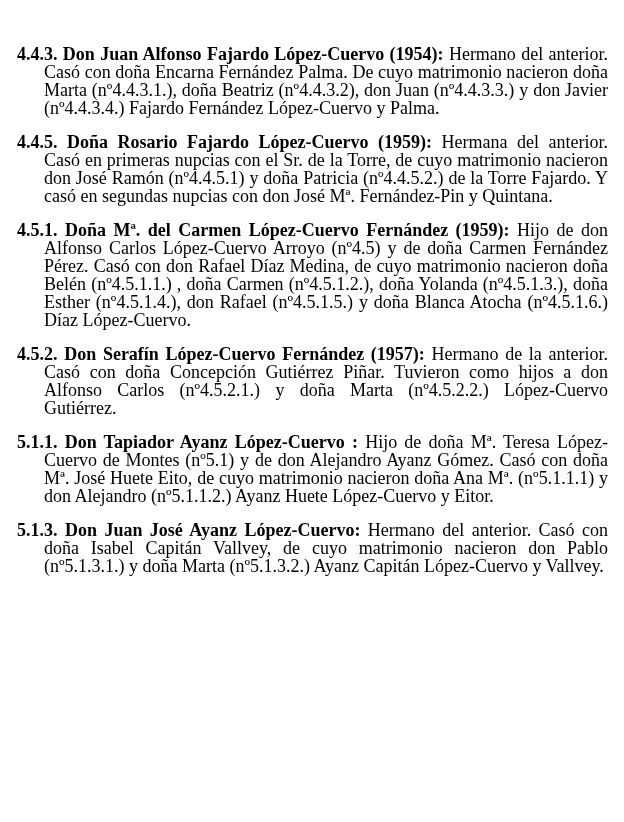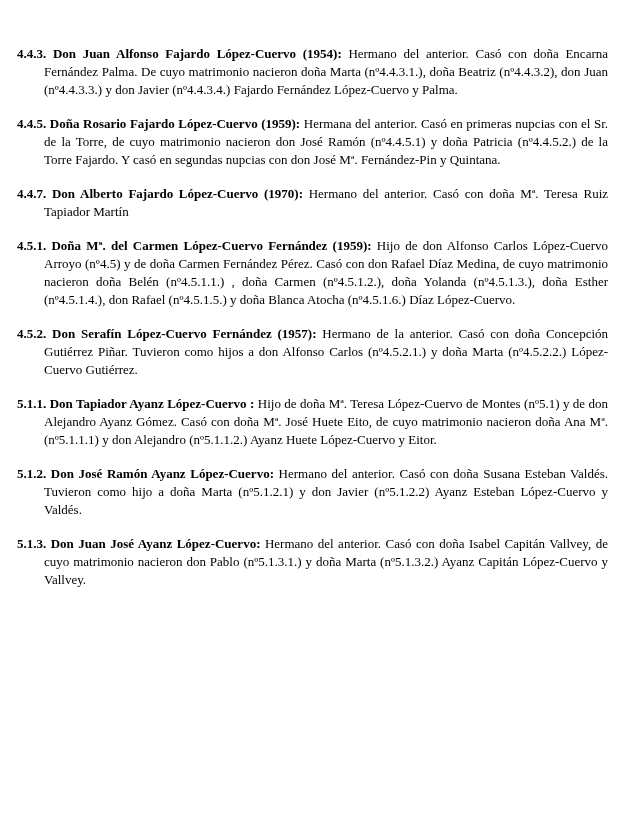"4.4.3. Don Juan Alfonso Fajardo" .entry { font-size: 13px -> 18px }
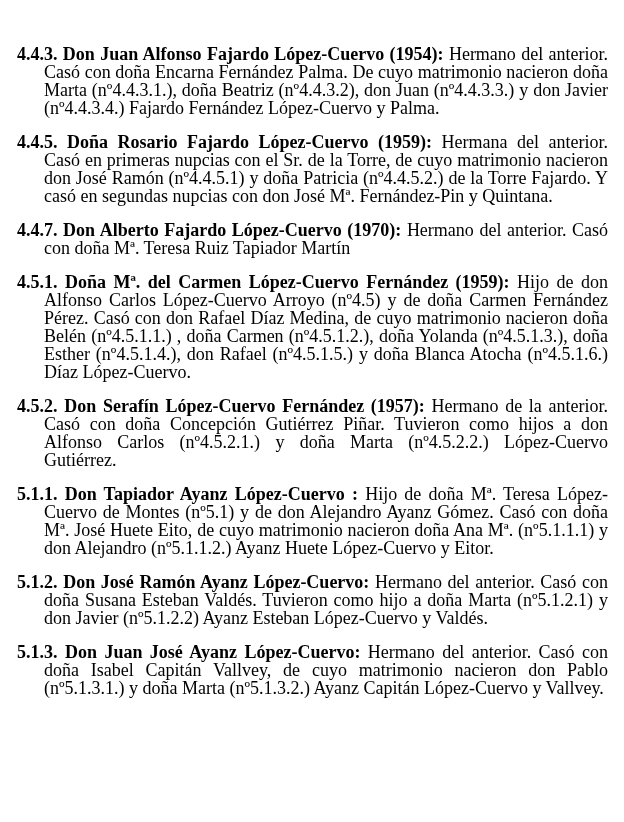"4.4.7. Don Alberto Fajardo López-Cuervo" p.entry { html: <p><span>4.4.7.</span> <span>Don Alberto Fajardo López-Cuervo (1970):</span> <span>Hermano del anterior. Casó con doña Mª. Teresa Ruiz Tapiador Martín</span></p> -> none }
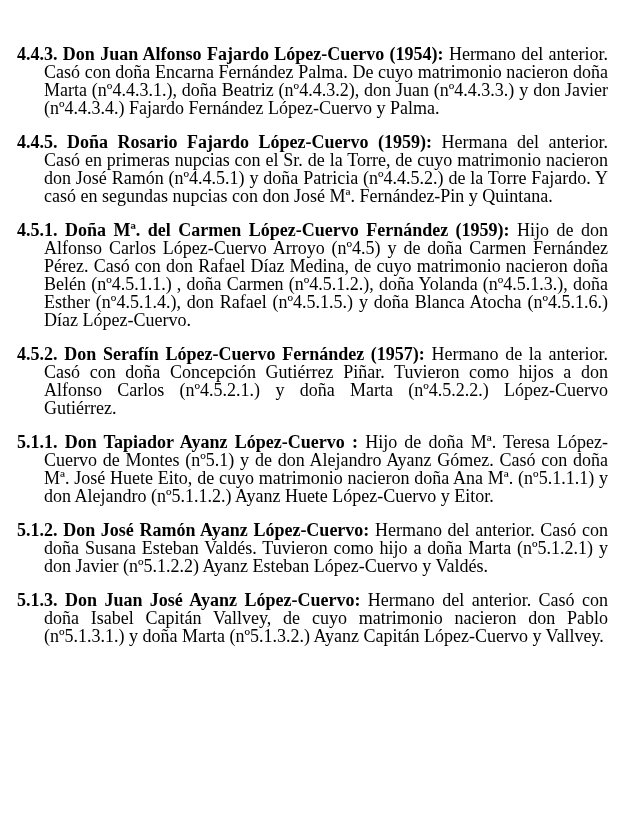"5.1.2. Don José Ramón Ayanz" p.entry { html: <p><span>5.1.2.</span> <span>Don José Ramón Ayanz López-Cuervo:</span> <span>Hermano del anterior. Casó con doña Susana Esteban Valdés. Tuvieron como hijo a doña Marta (nº5.1.2.1) y don Javier (nº5.1.2.2) Ayanz Esteban López-Cuervo y Valdés.</span></p> -> none }
